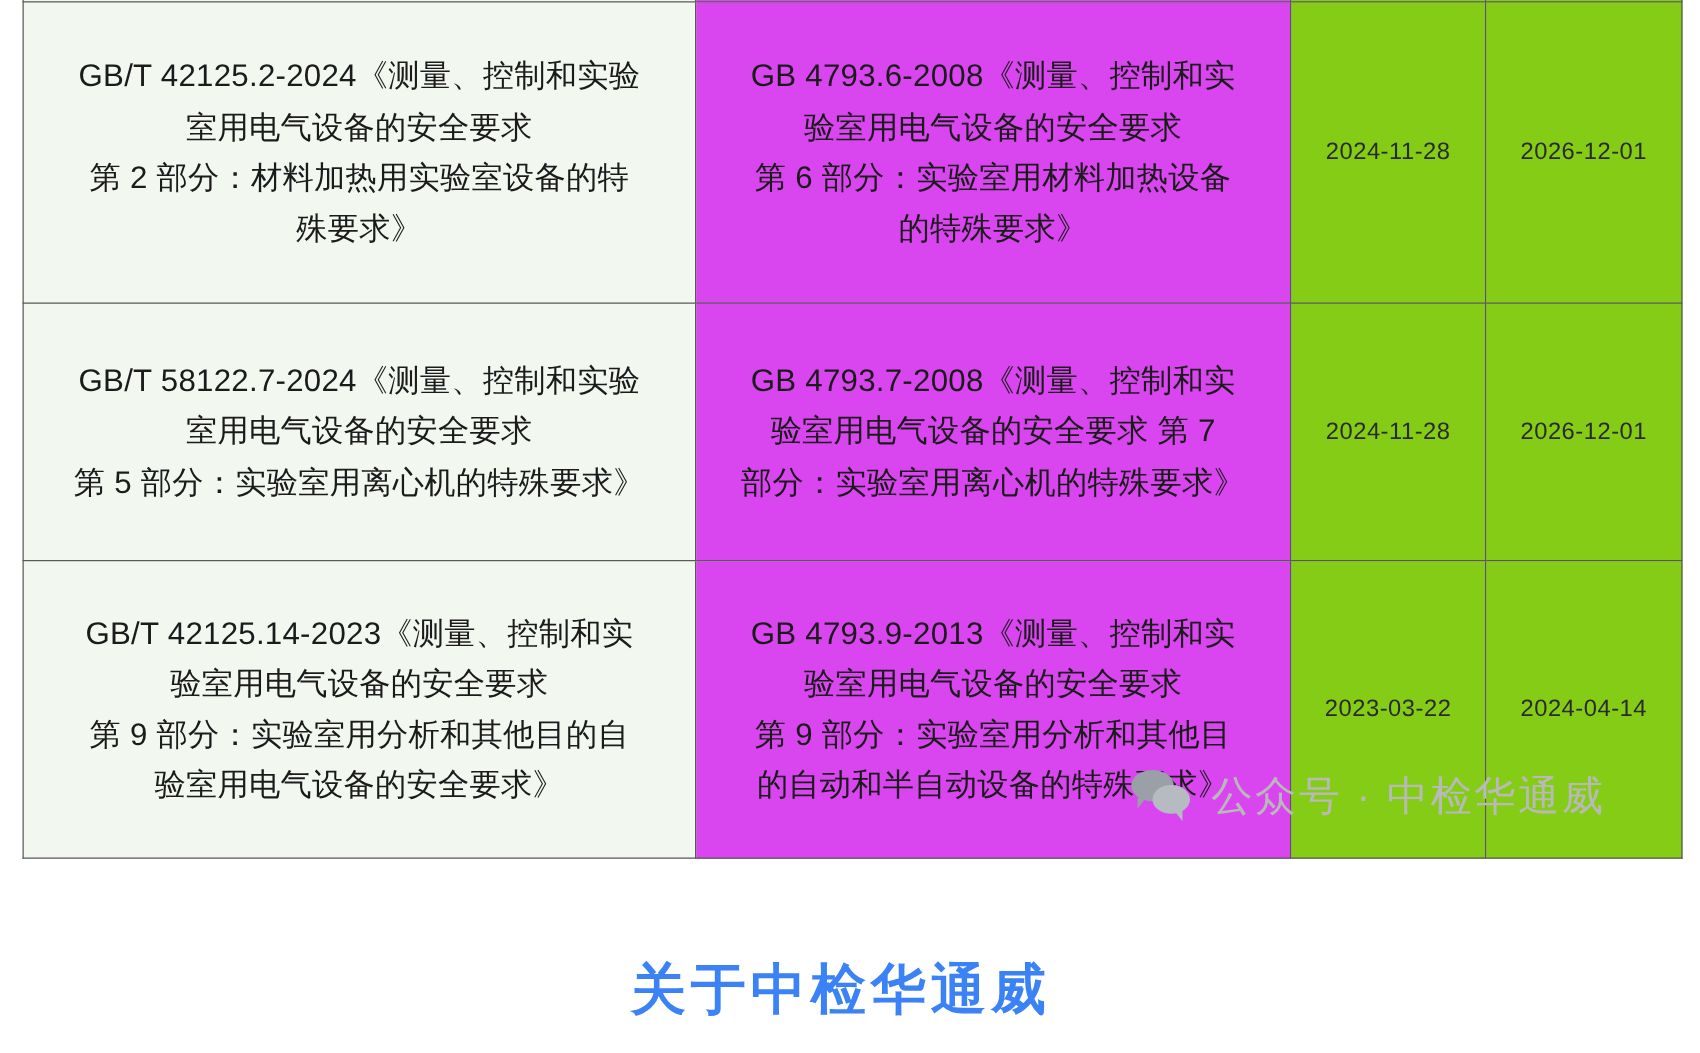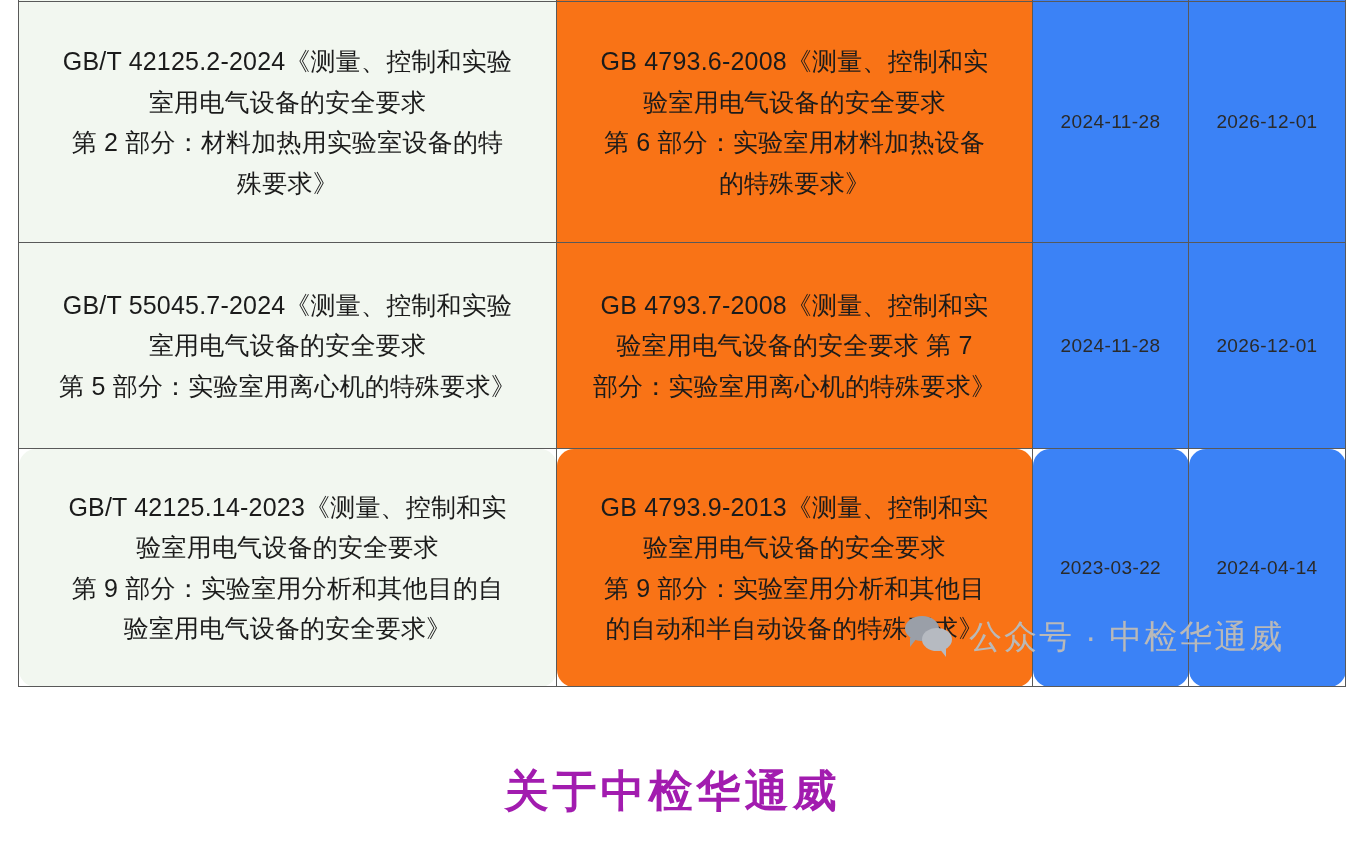"GB 4793.6-2008《测量、控制和实" td.cell-old { background: #f97316 -> #d946ef }
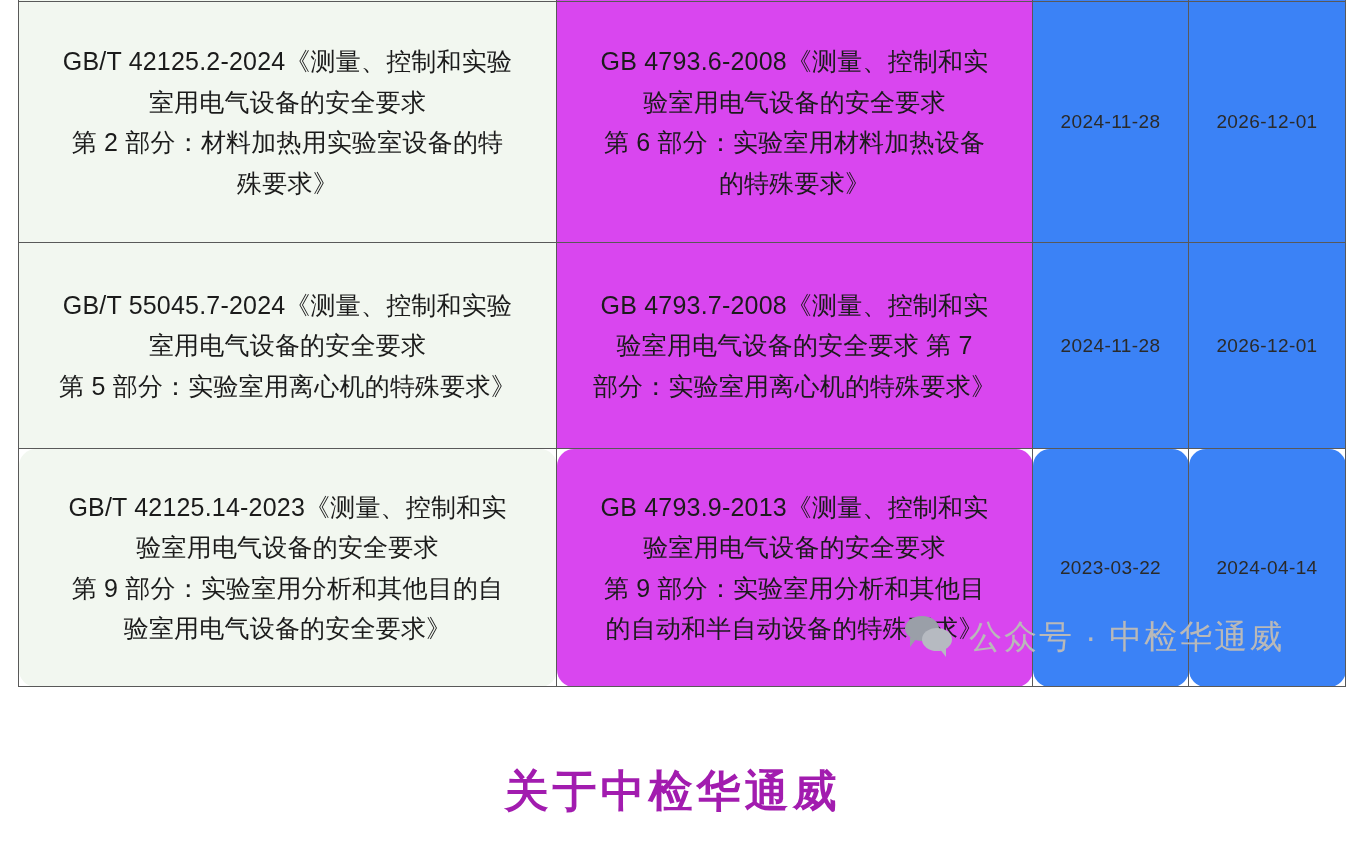"2024-11-28" td.cell-date { background: #3b82f6 -> #84cc16 }
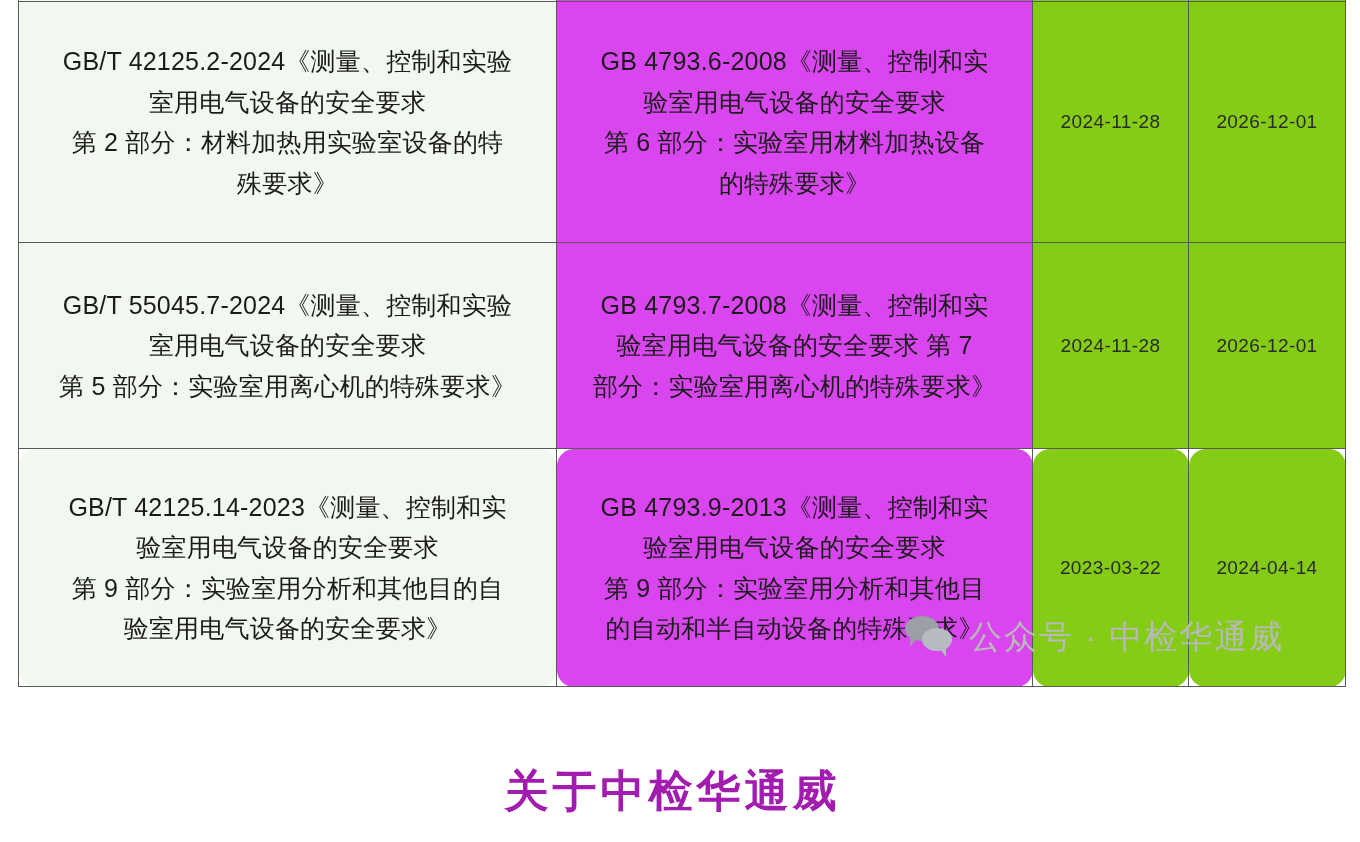"GB/T 55045.7-2024《测量、控制和实验" span.ln { text: 55045.7-2024 -> 58122.7-2024 }
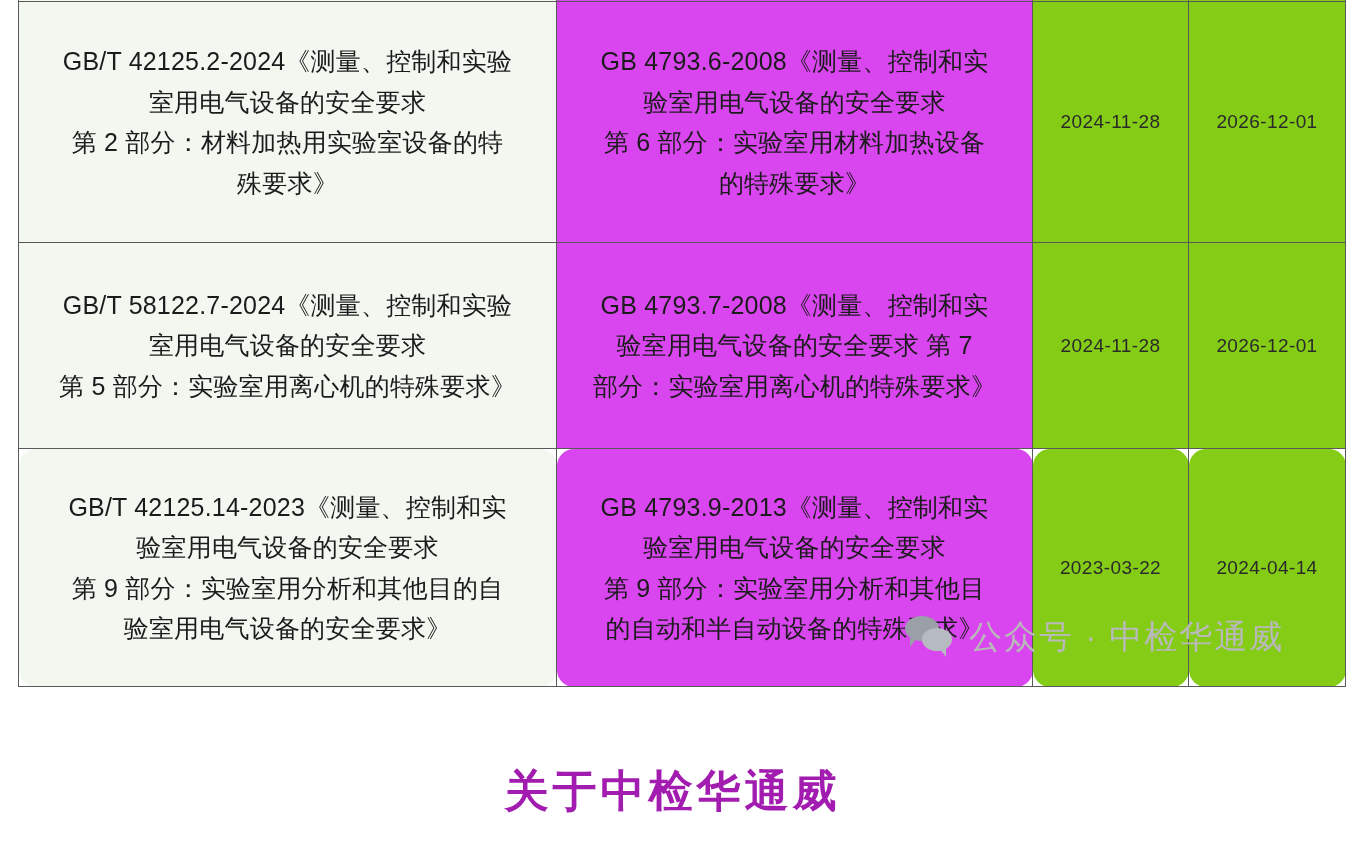"GB/T 42125.14-2023《测量、控制和实" tr.r3 td { border-radius: 17px -> none }
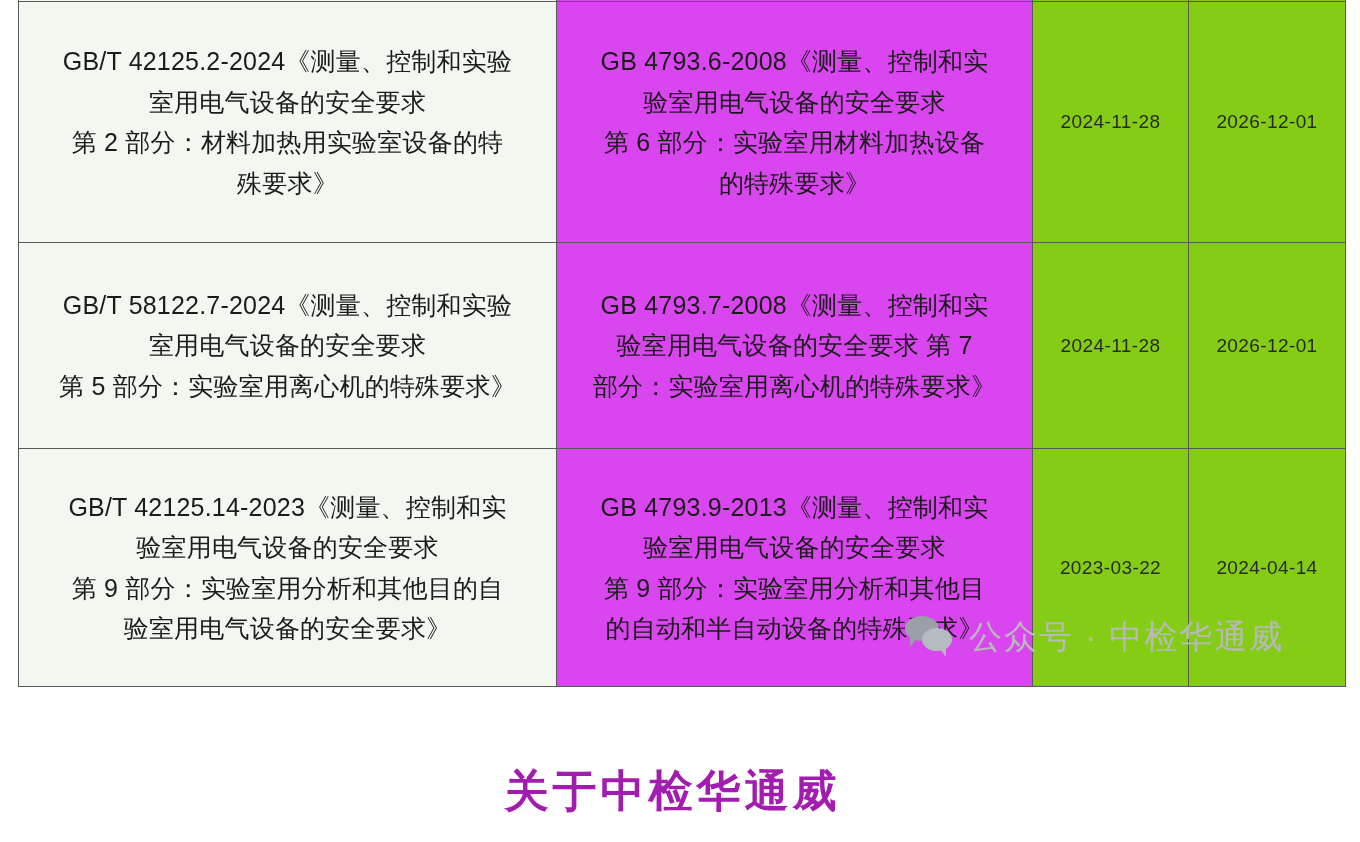"关于中检华通威" .section-heading { color: #a21caf -> #3b82f6 }
